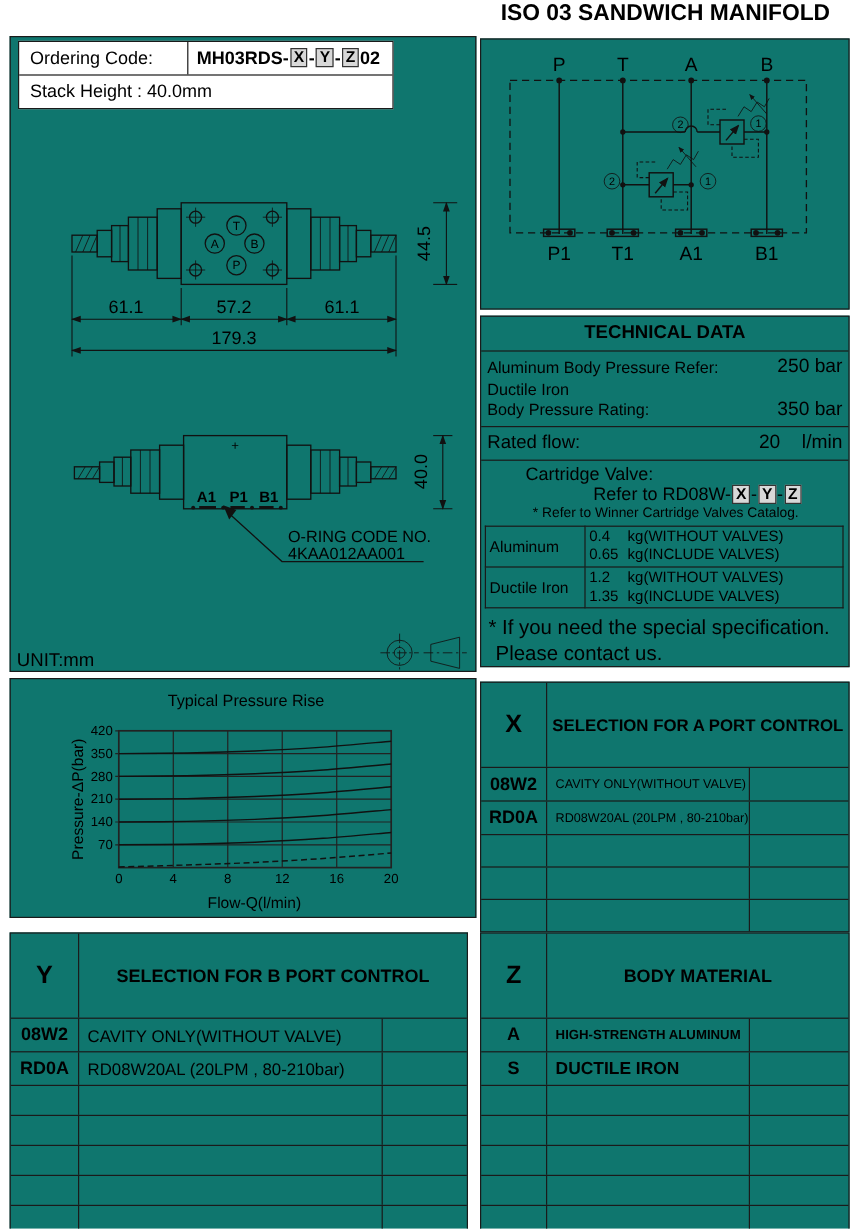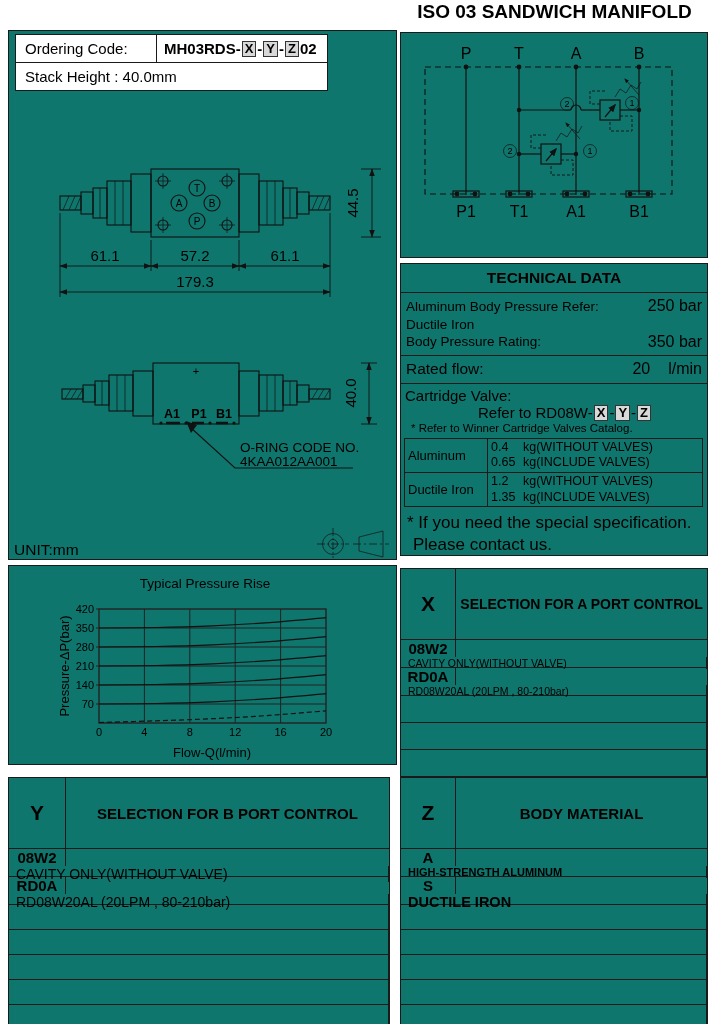"Cartridge Valve:" .td-cart { margin-left: none -> 33px }
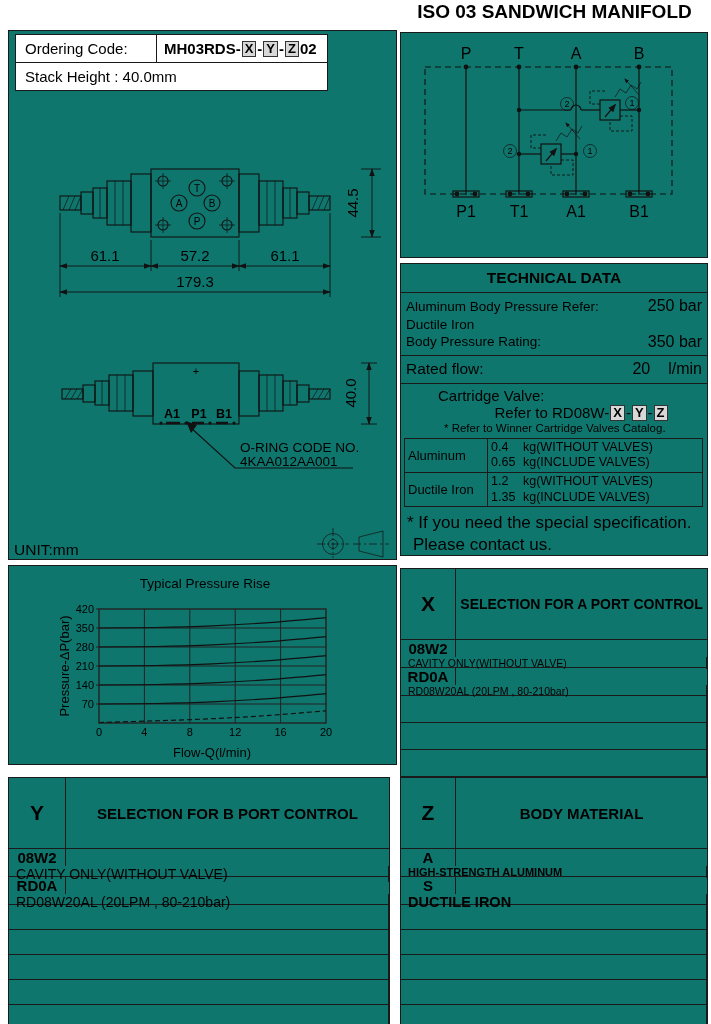"08W2" .trow { flex-direction: column -> none }
